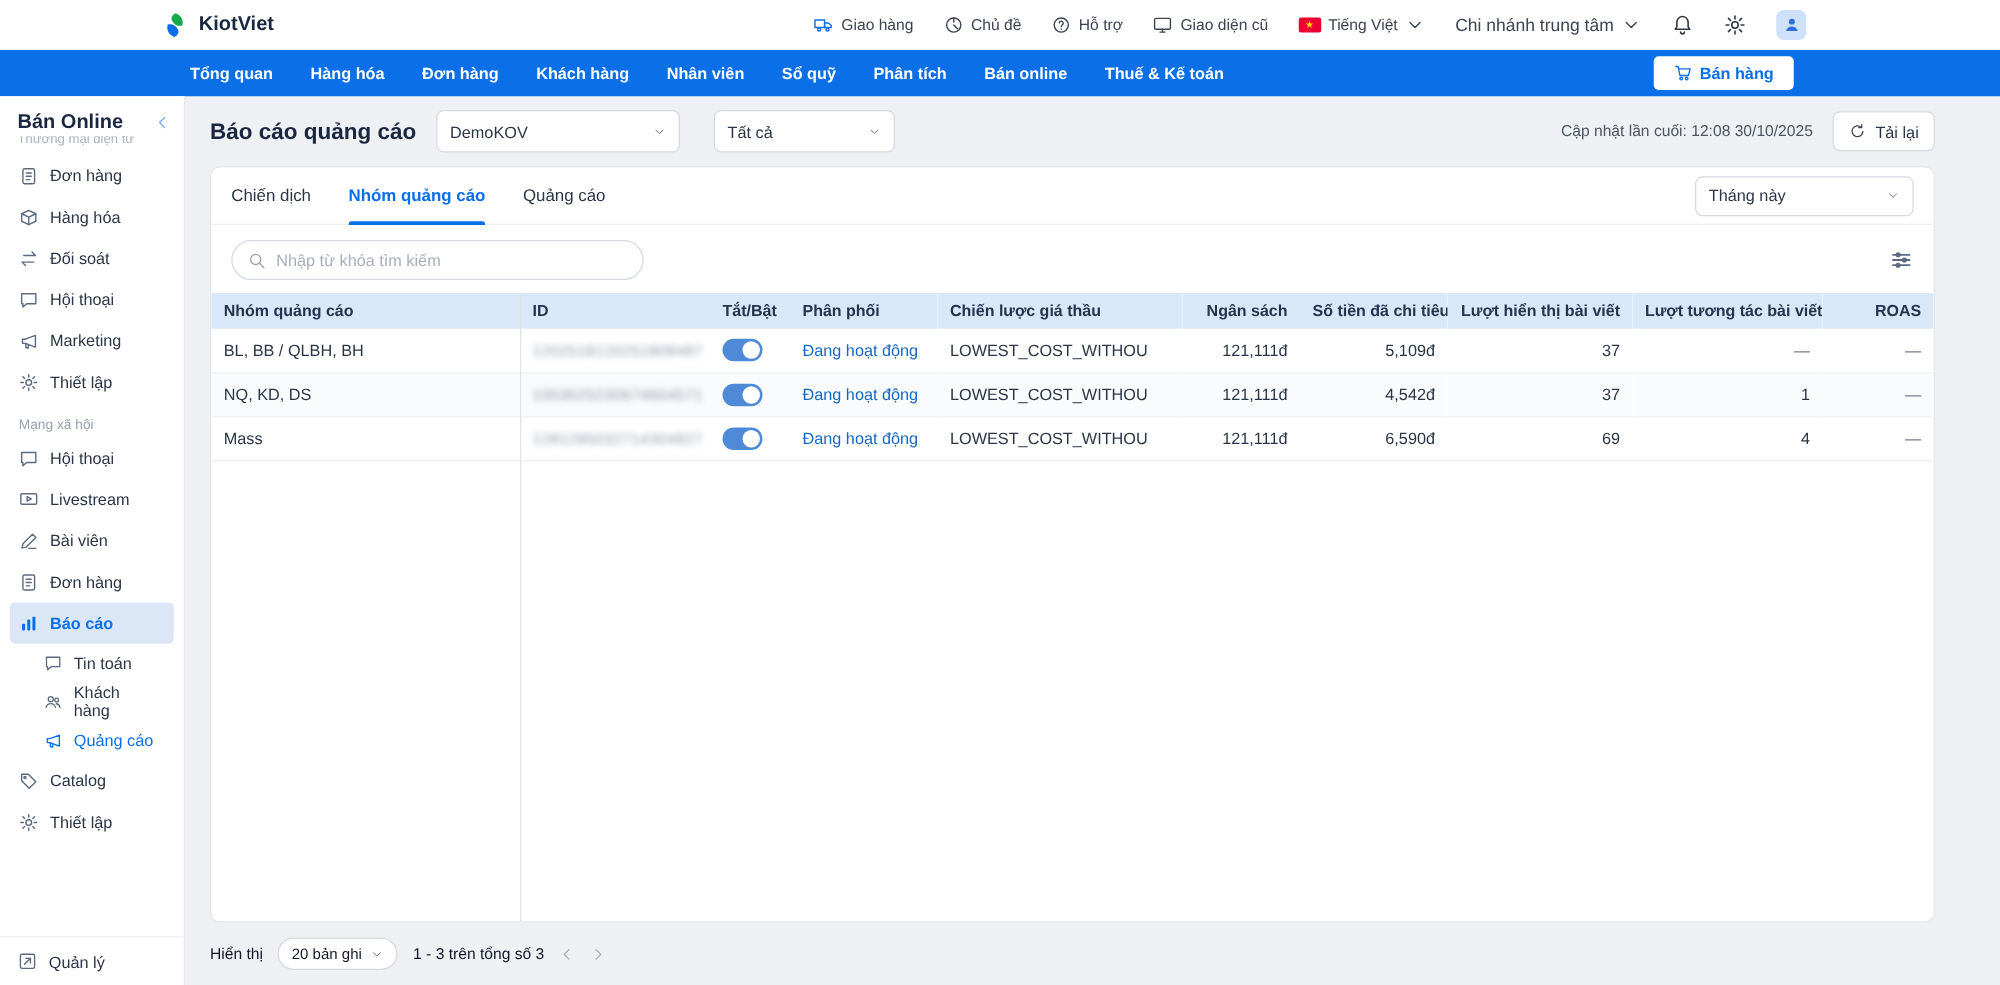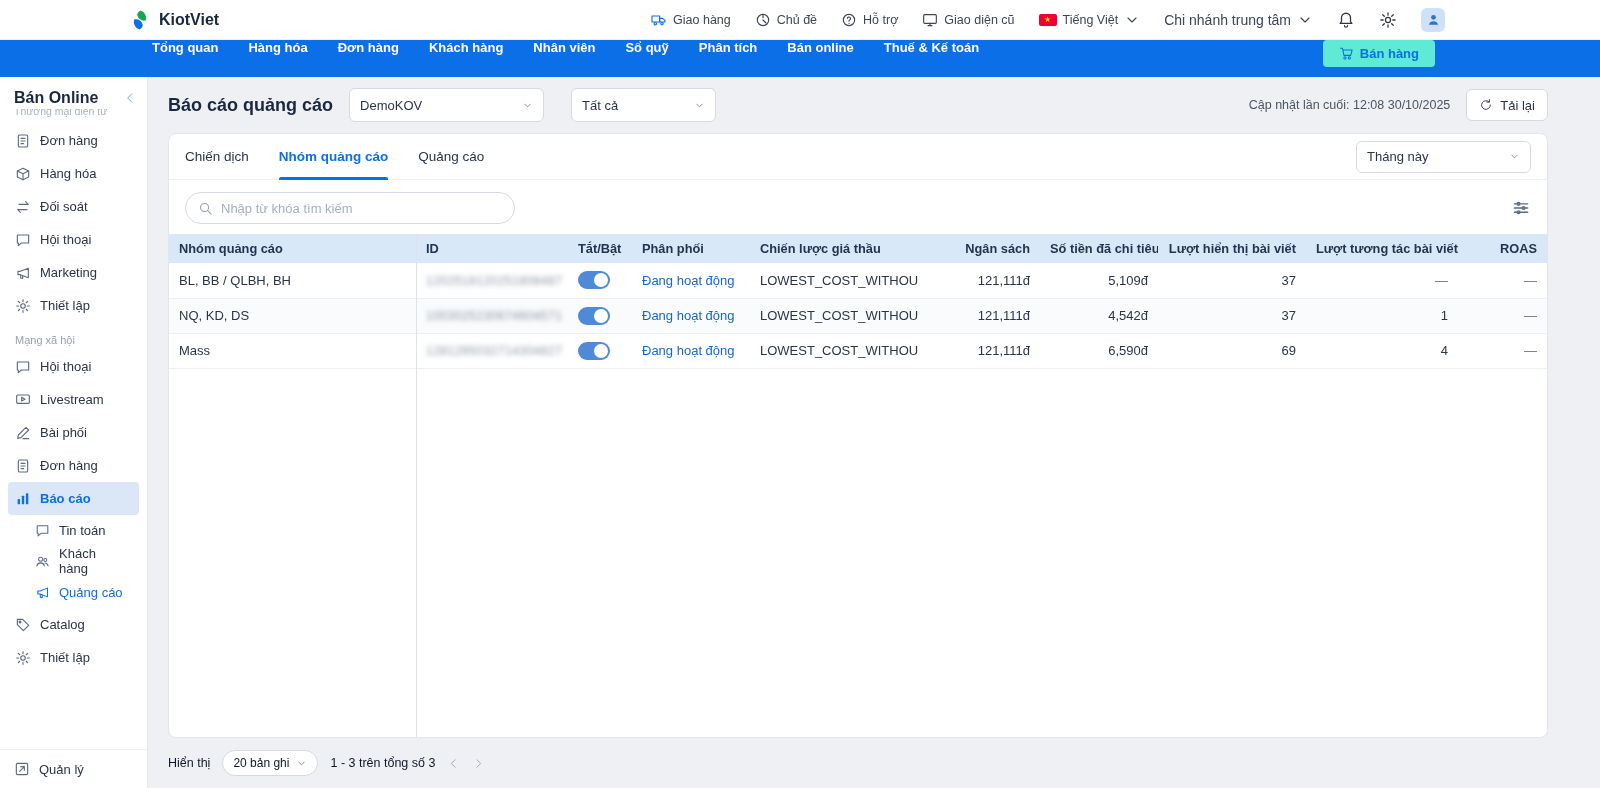"Tổng quan" .navbar { align-items: flex-start -> center }
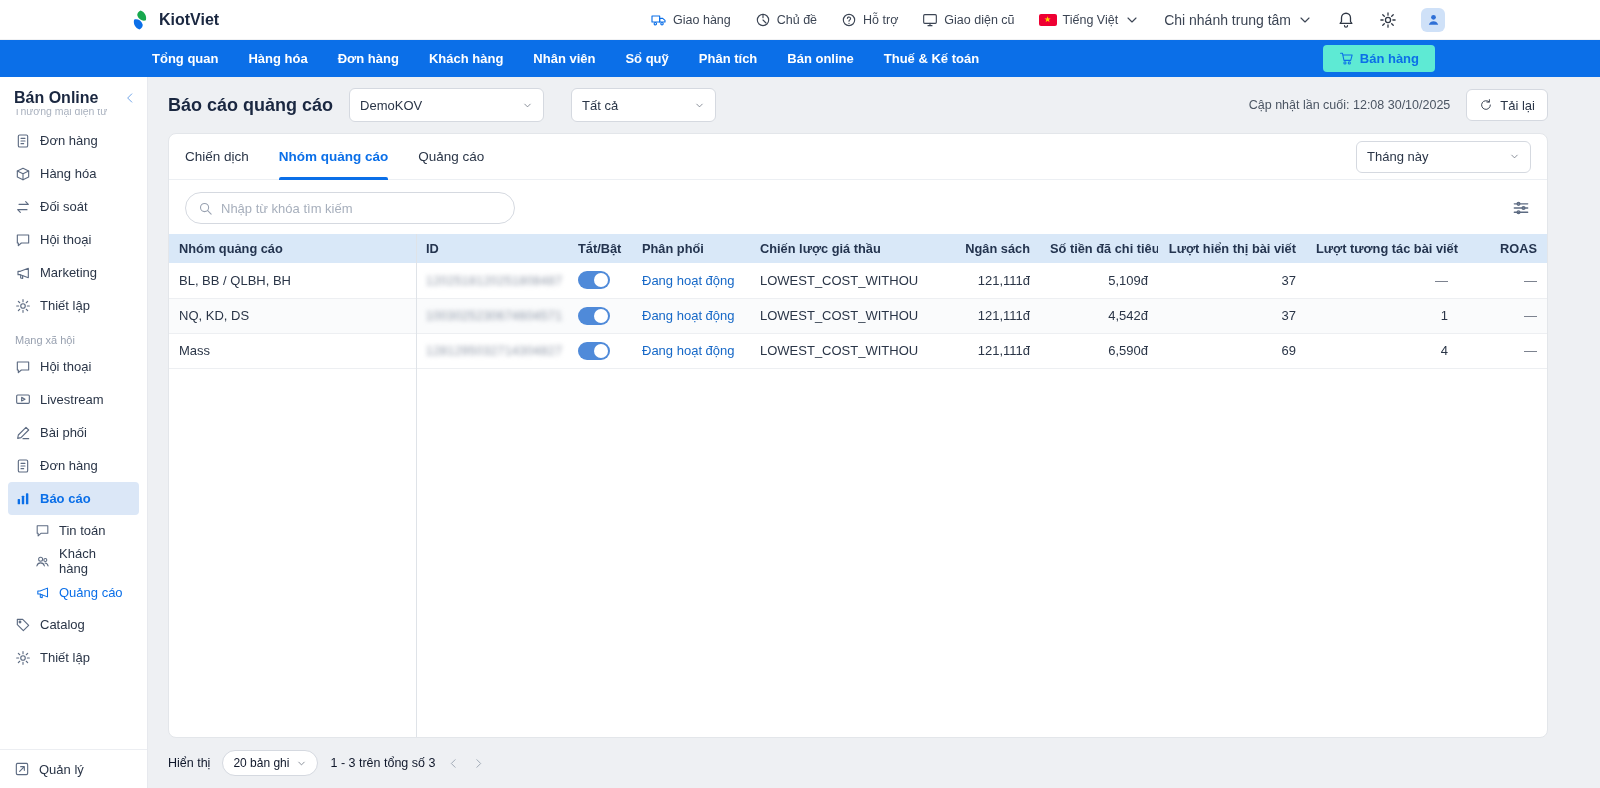"Bán hàng" .sell-btn { background: #5eead4 -> #ffffff }
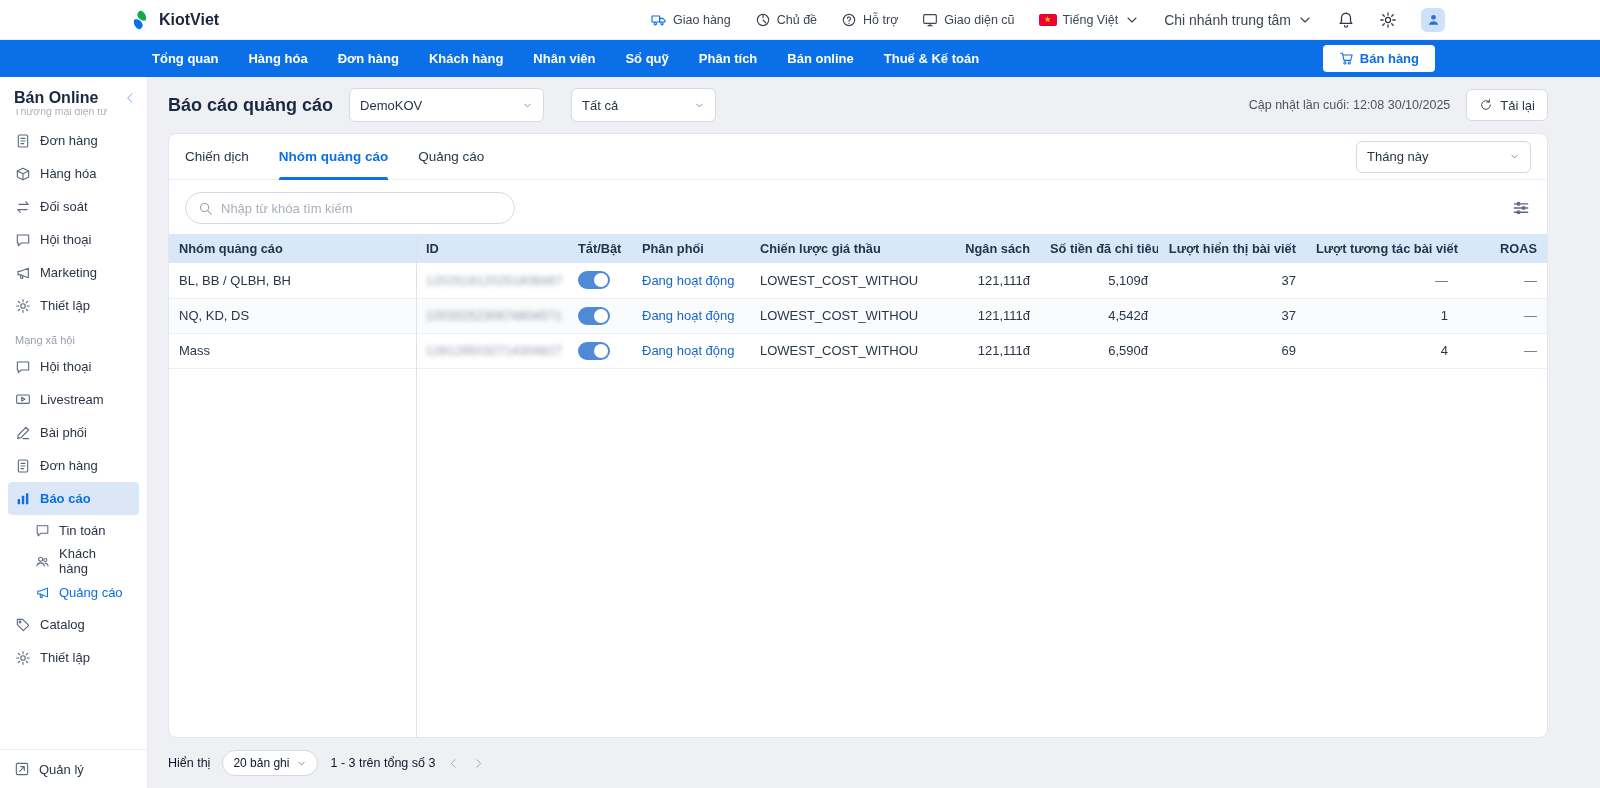"Bài phối" span { text: phối -> viên }
